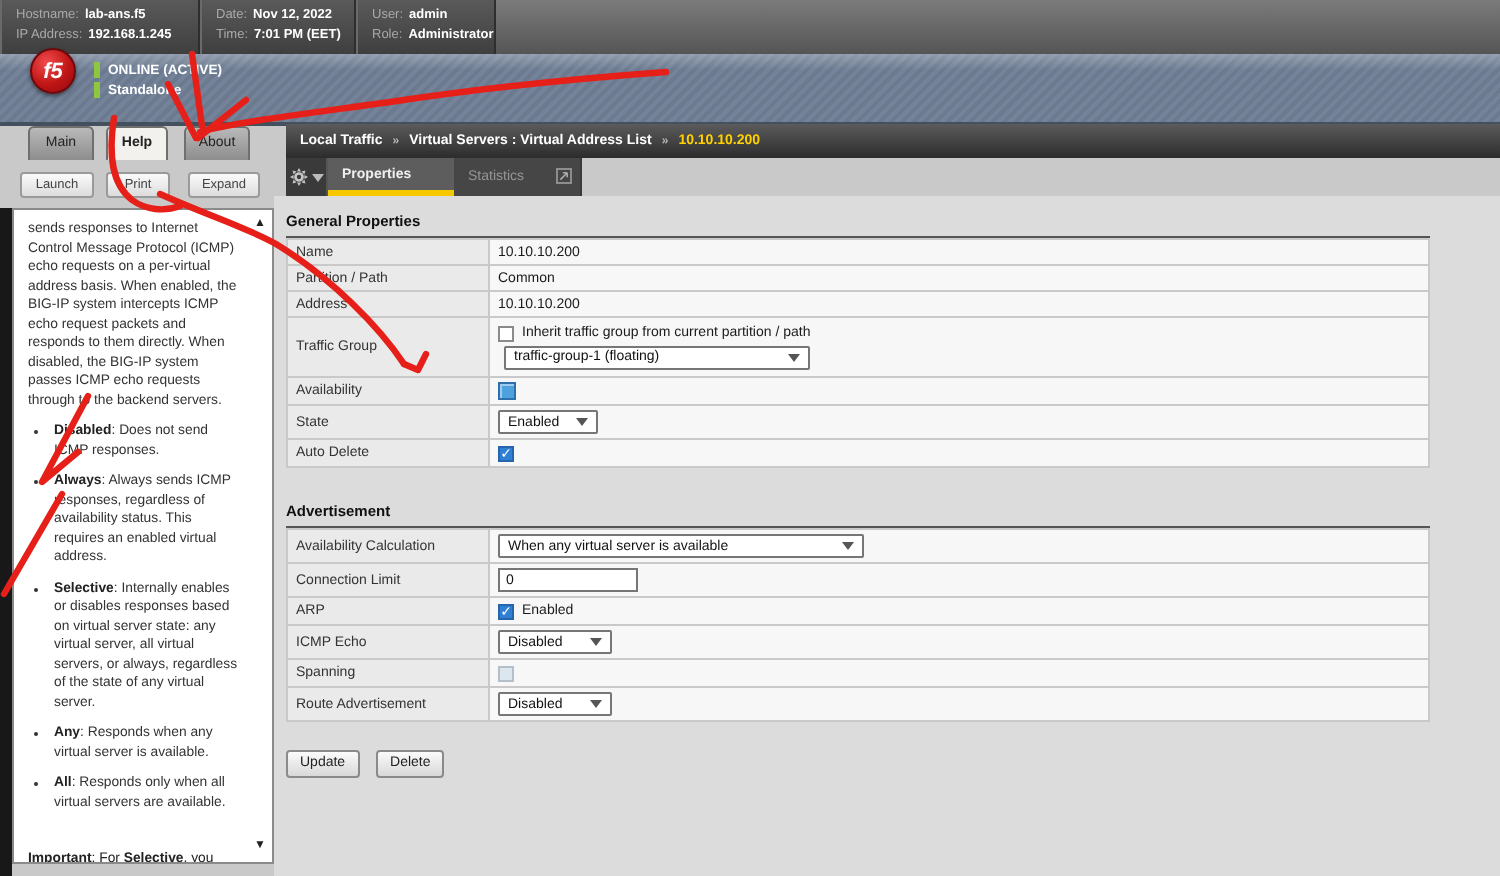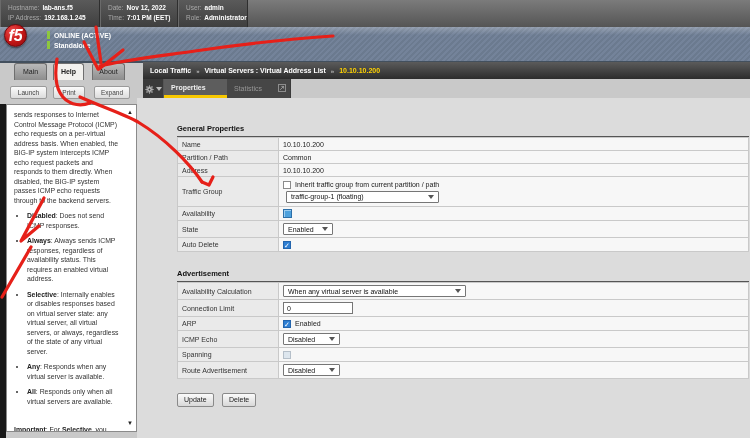"f5" .f5logo { font-size: 16px -> 11px; left: 4px -> 15px }
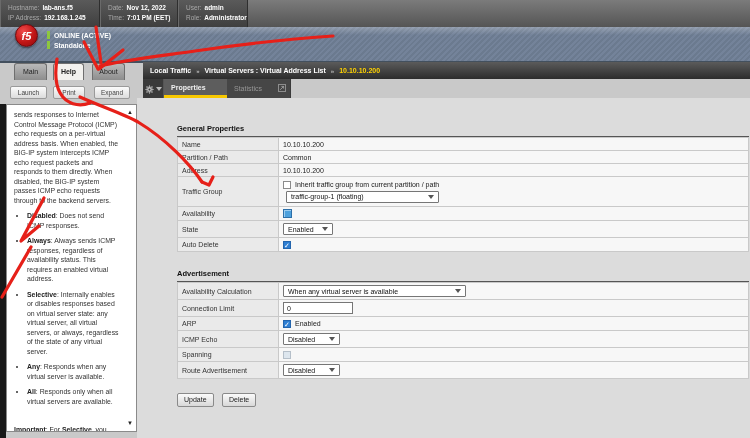"General Properties" .inner { margin-left: 34px -> none; top: 26px -> 8px }
